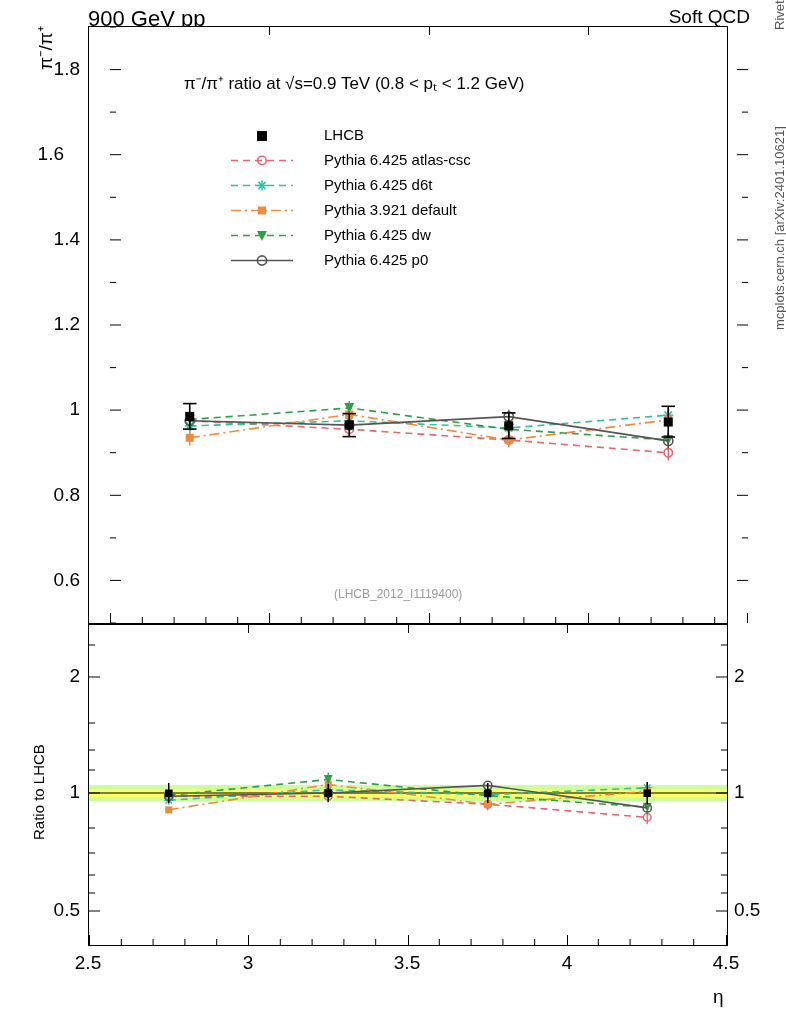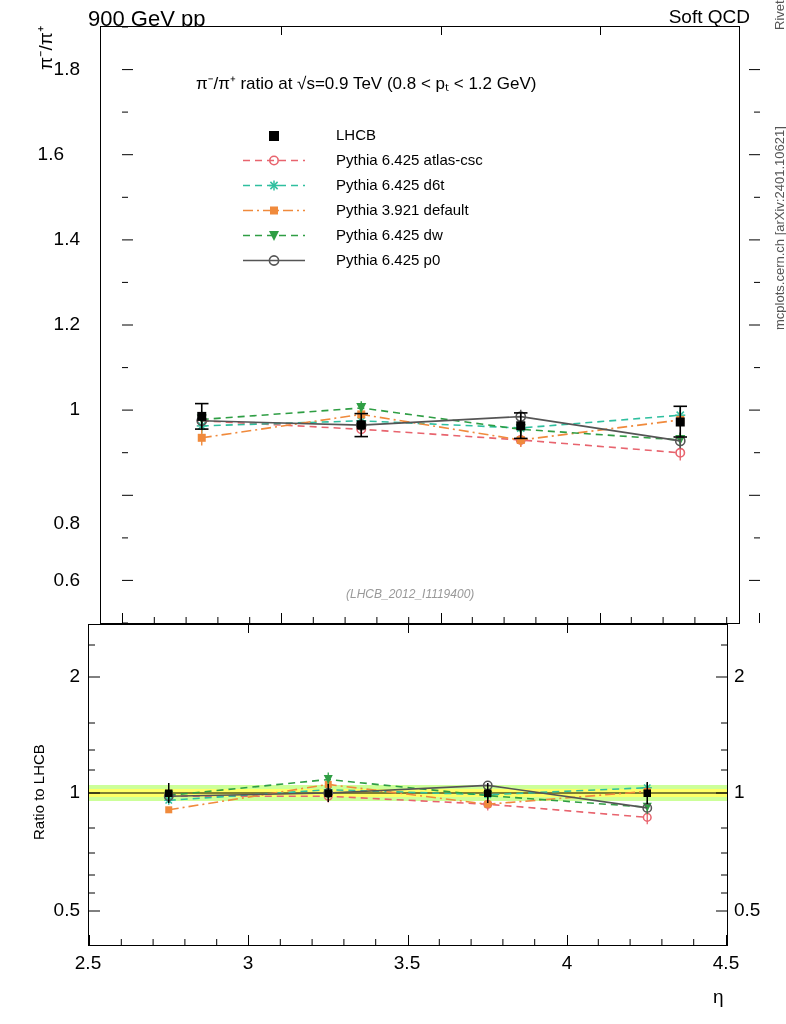"π⁻/π⁺ ratio at √s=0.9 TeV" #panel-main { left: 100px -> 88px }
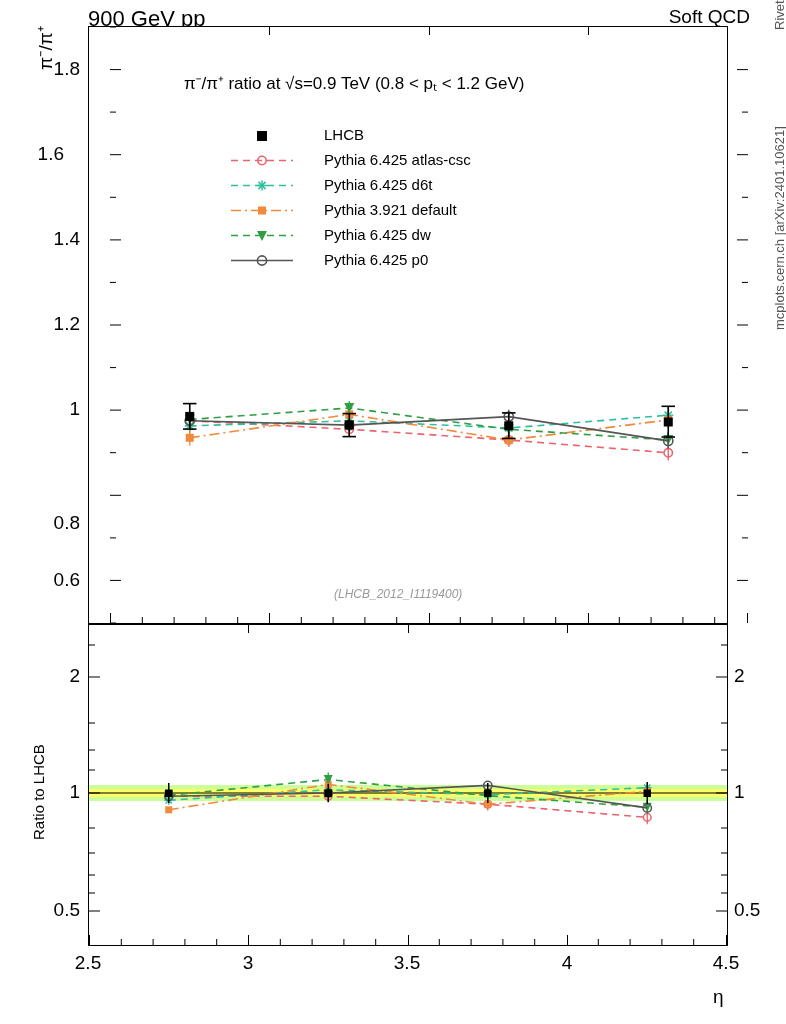"0.8" div.abs { margin-top: 28px -> none }
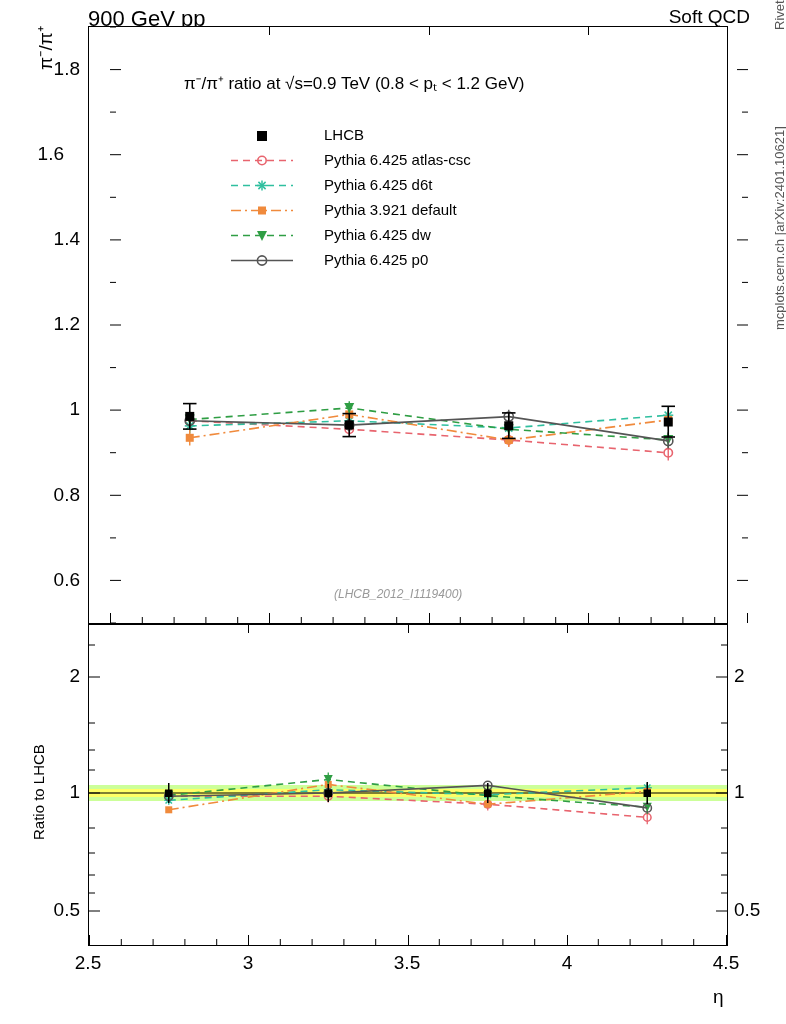"(LHCB_2012_I1119400)" div.abs { font-style: italic -> none }
